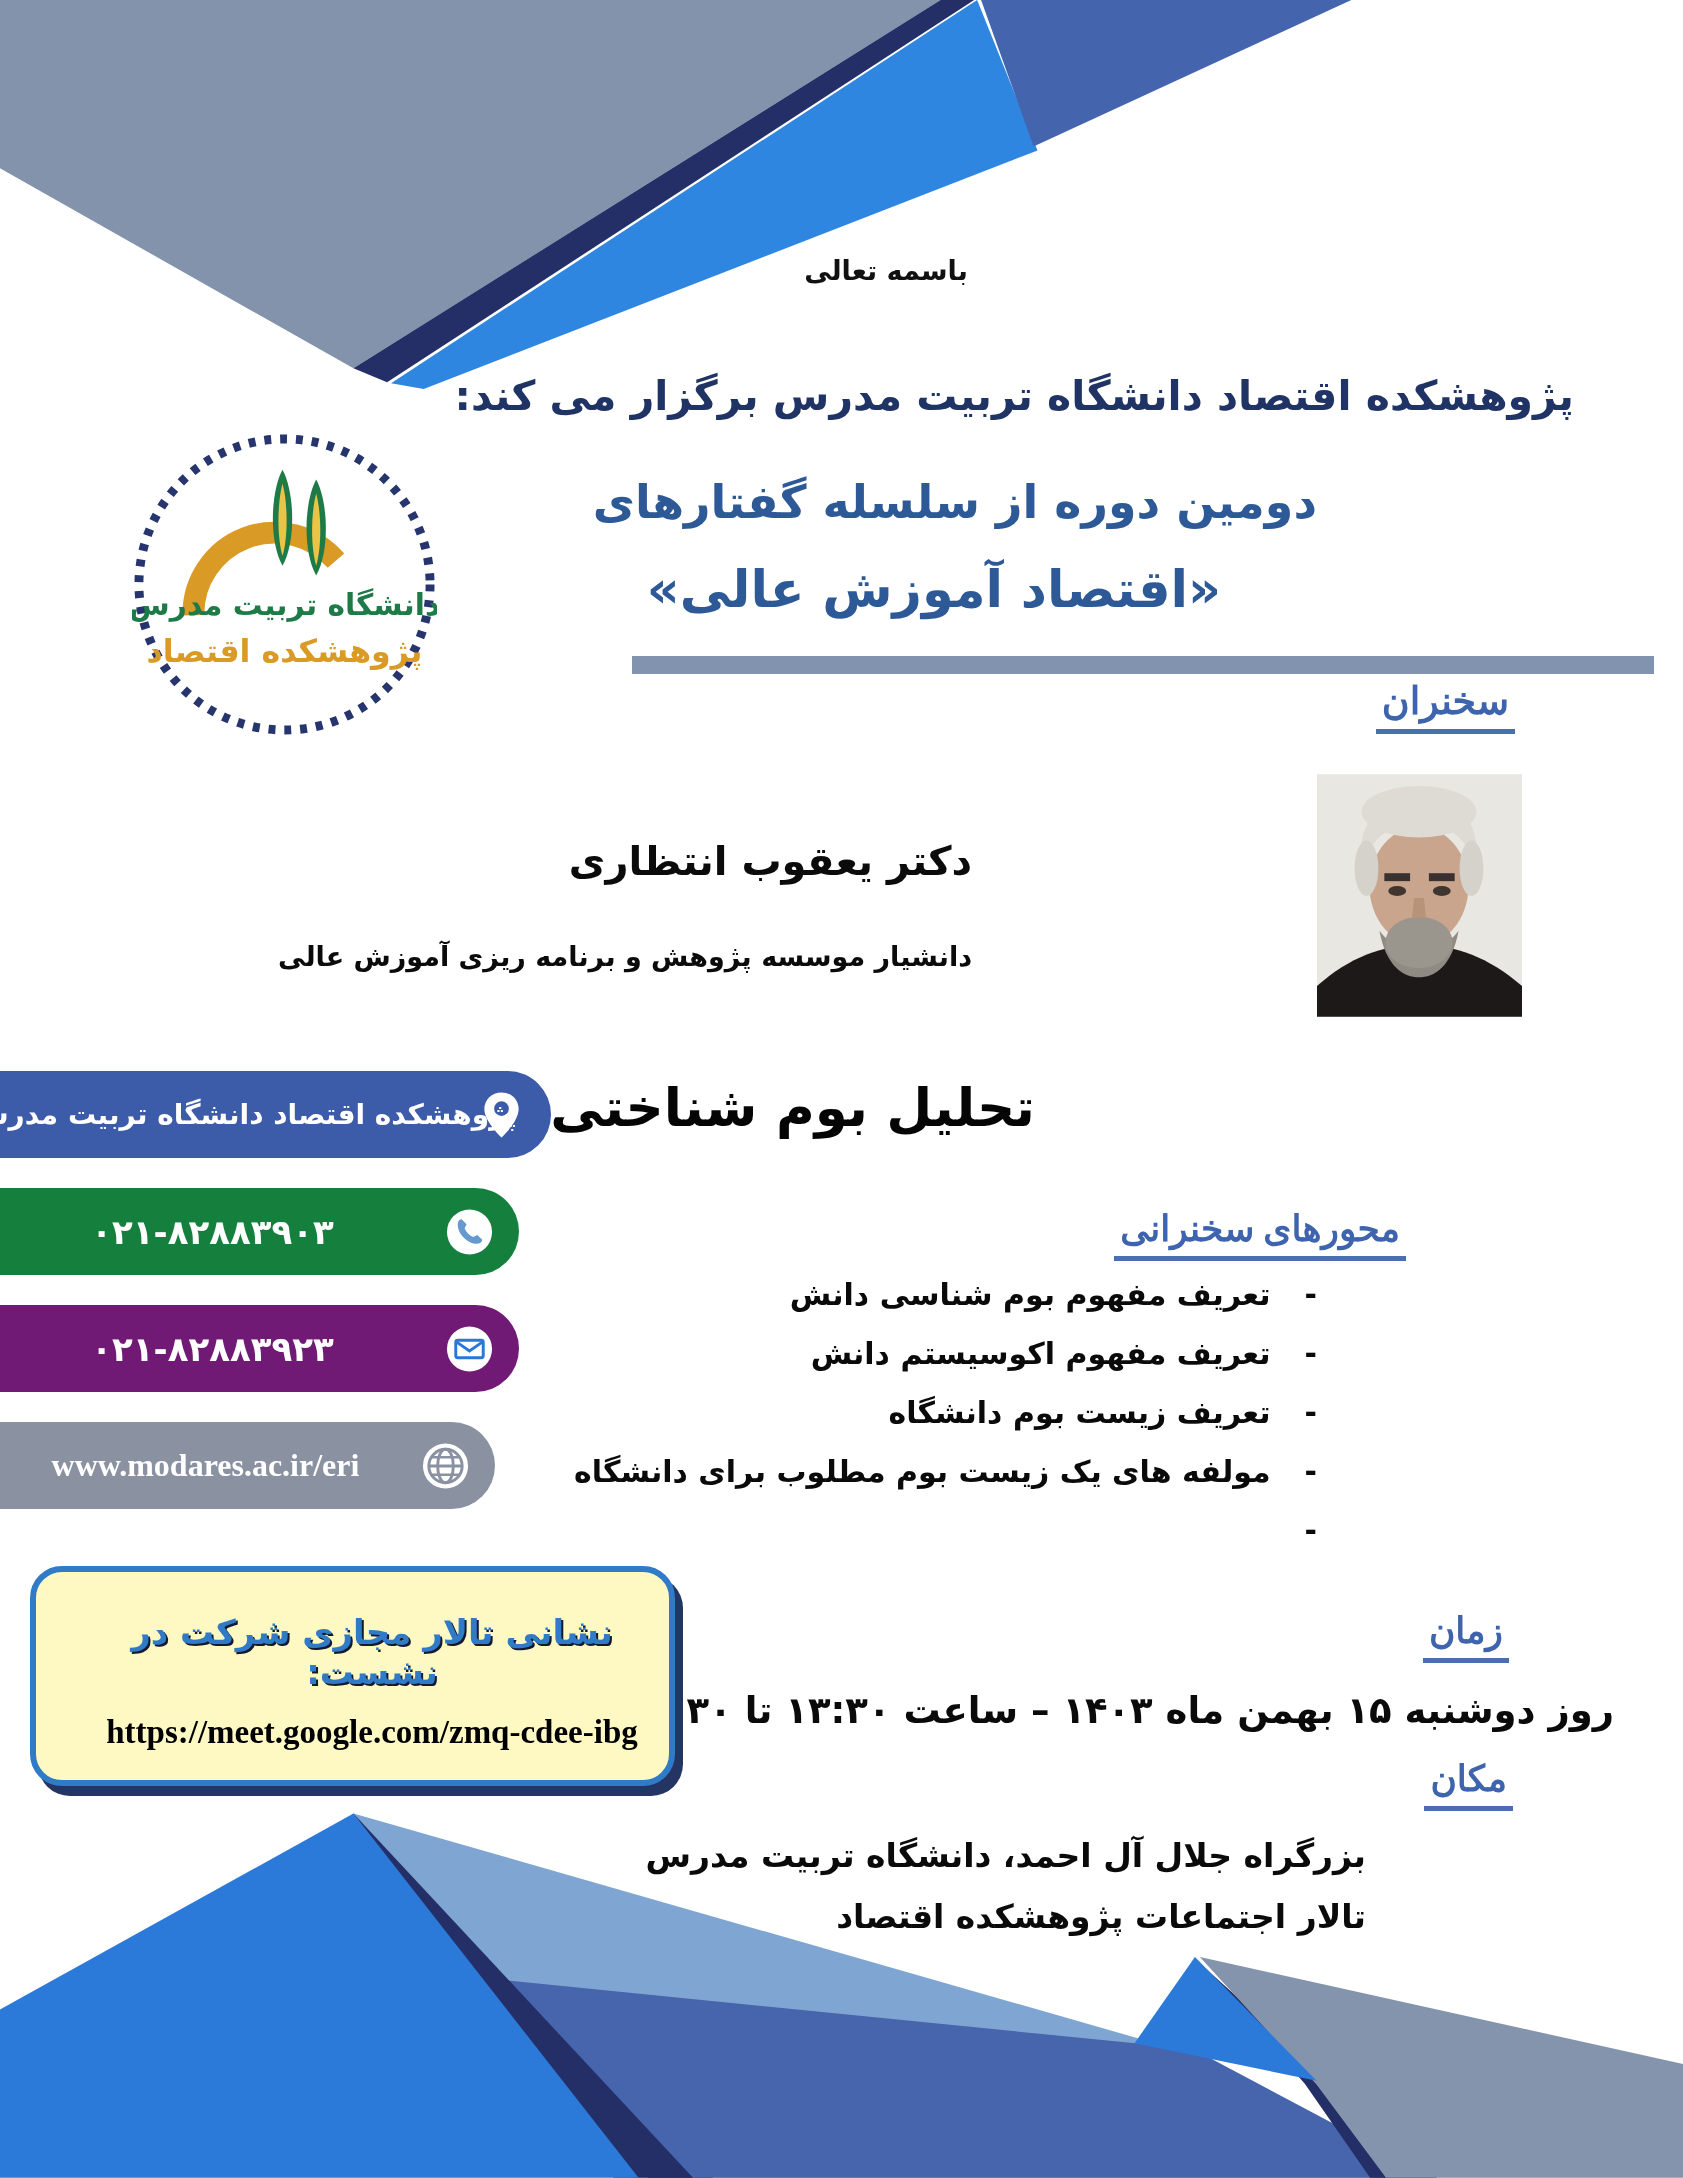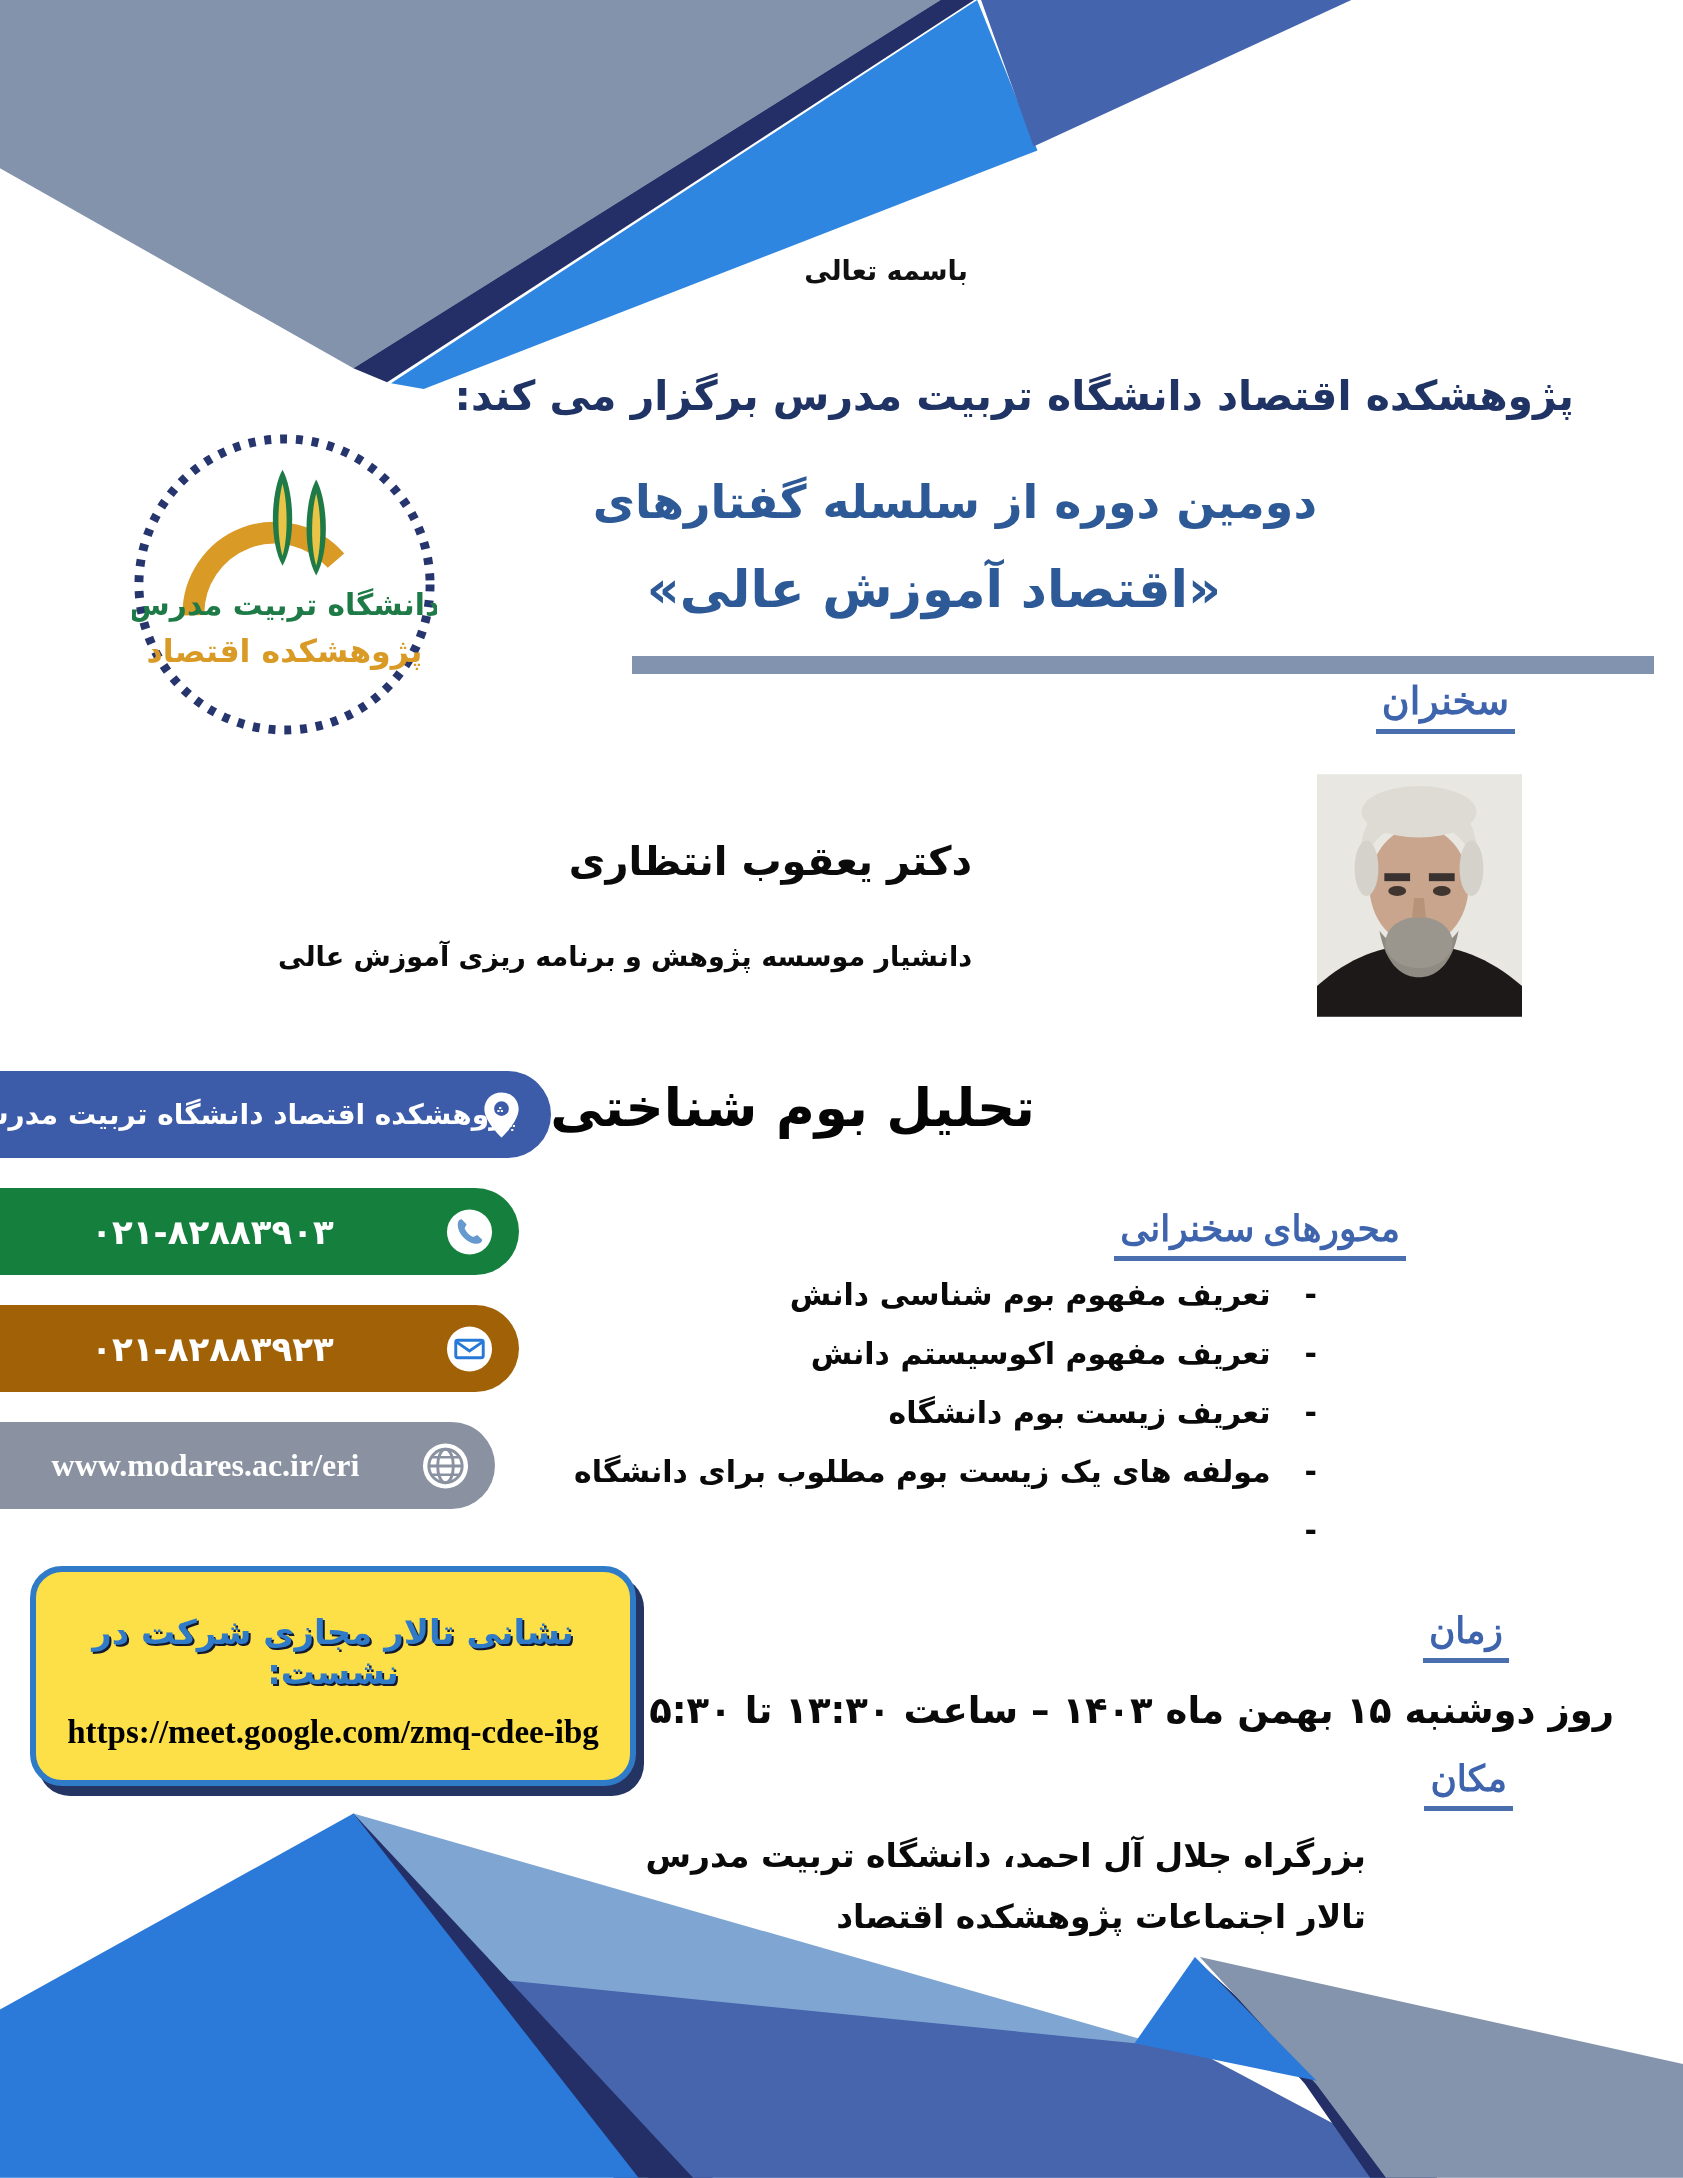"۰۲۱-۸۲۸۸۳۹۲۳" .pill-fax { background: #a16207 -> #701a75 }
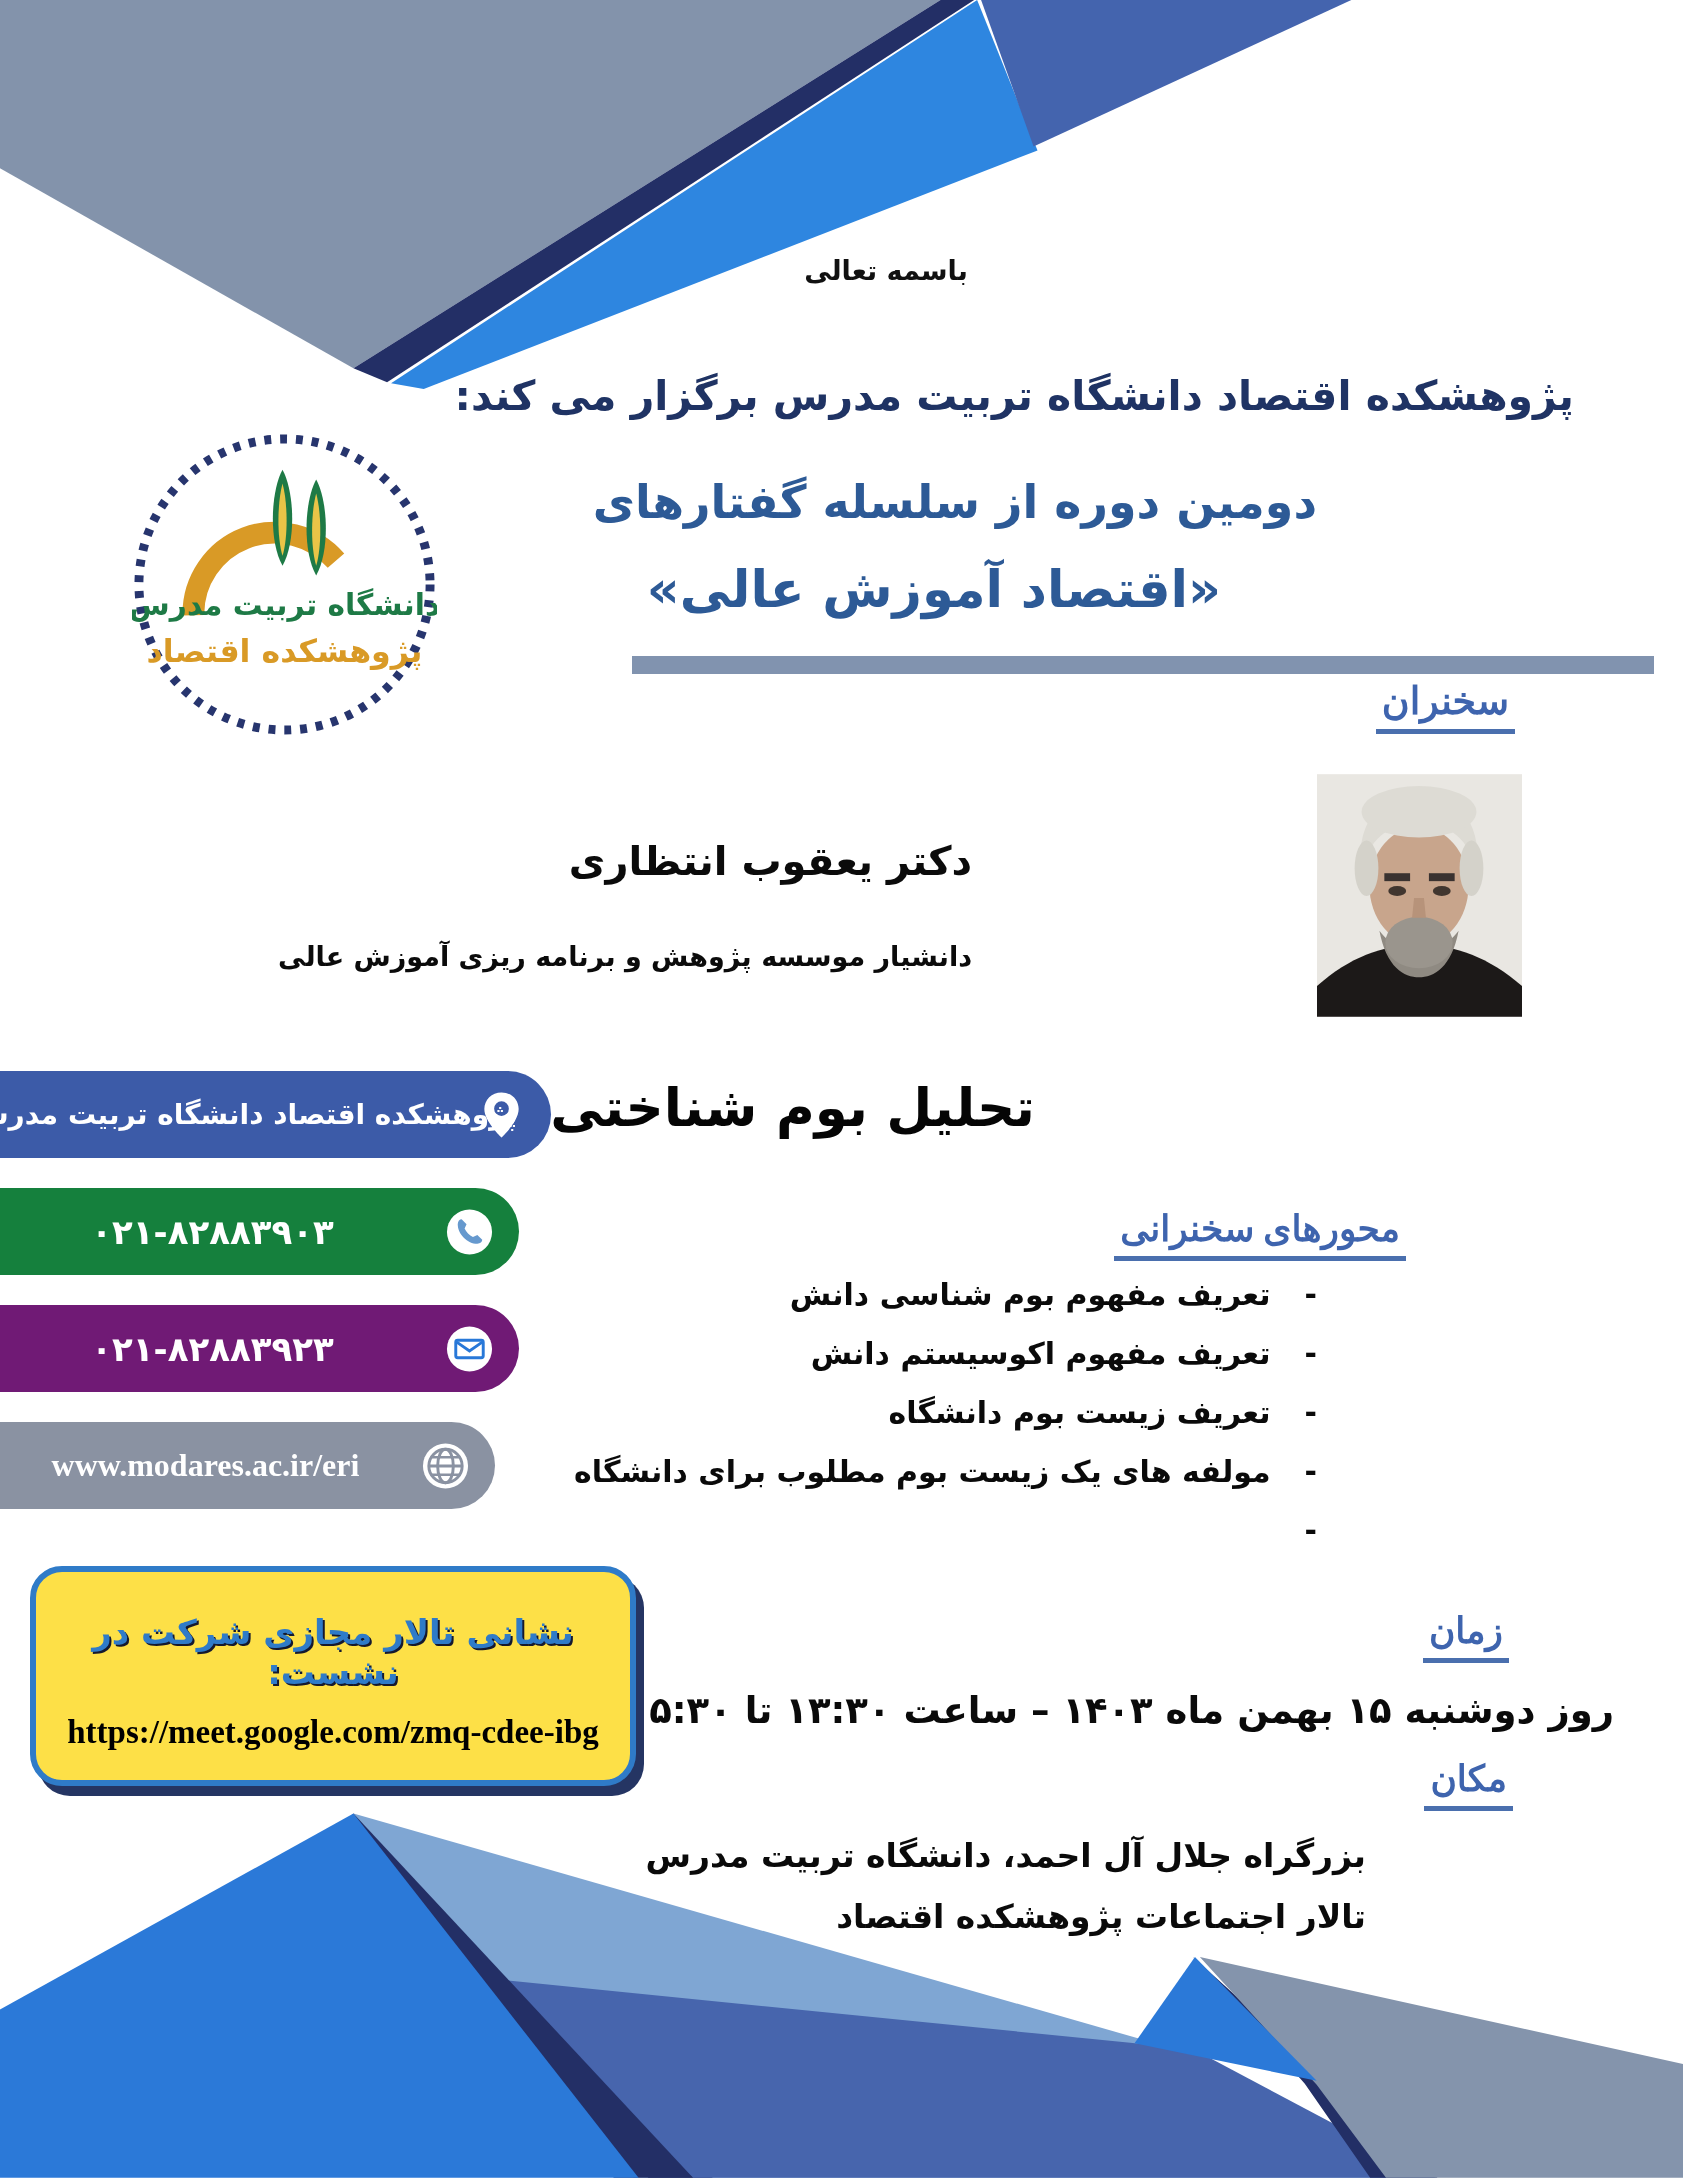"نشانی تالار مجازی شرکت در" .meet-box { background: #fde047 -> #fef9c3; padding-left: none -> 39px }
